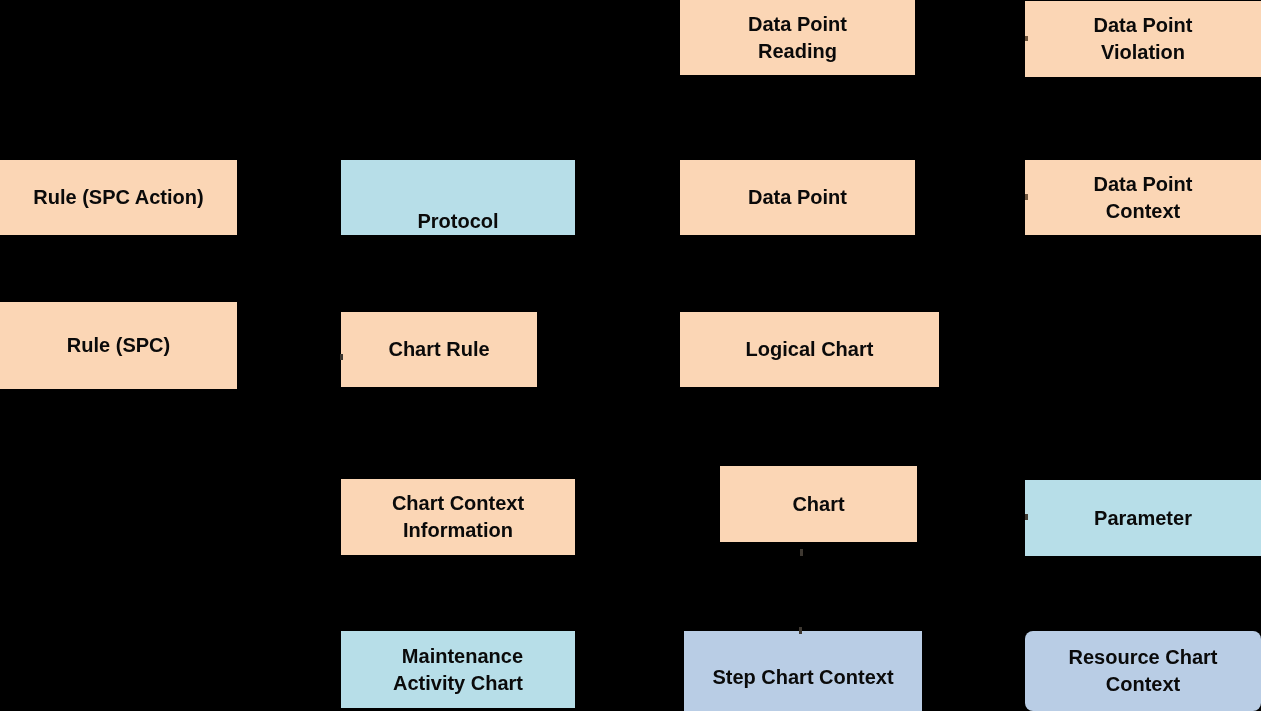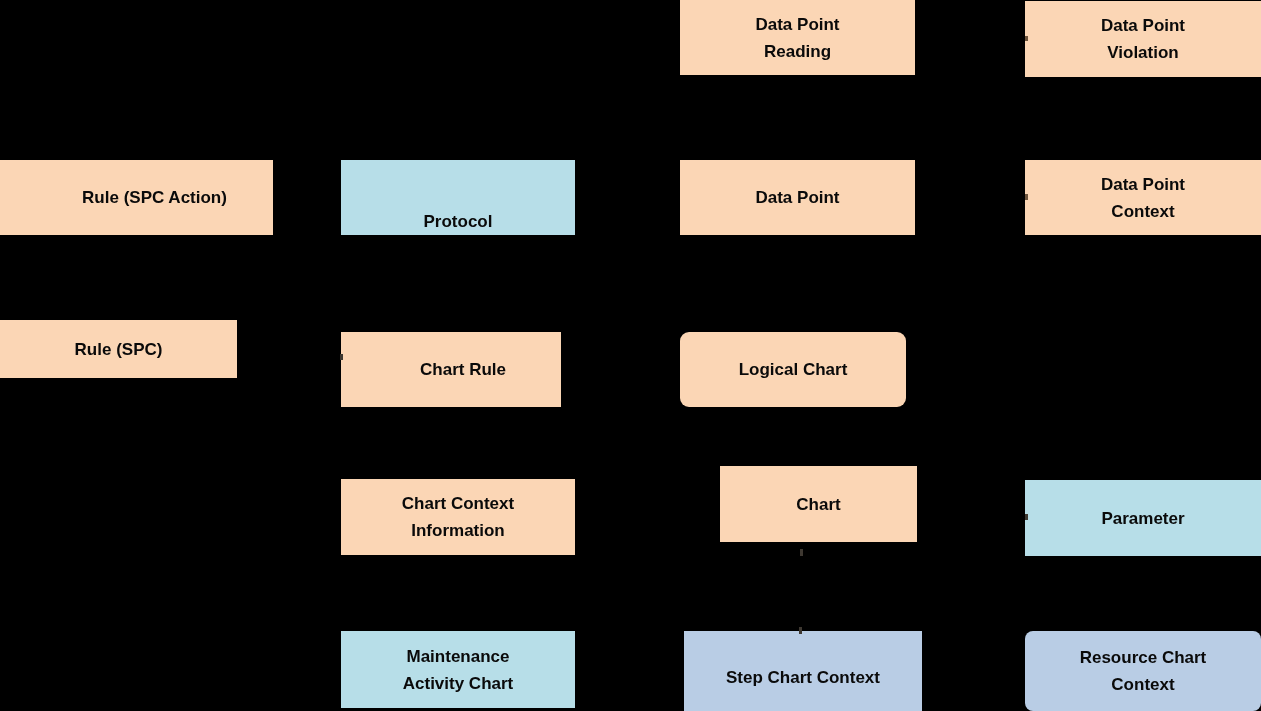"Data Point" .node { font-size: 17px -> 20px }
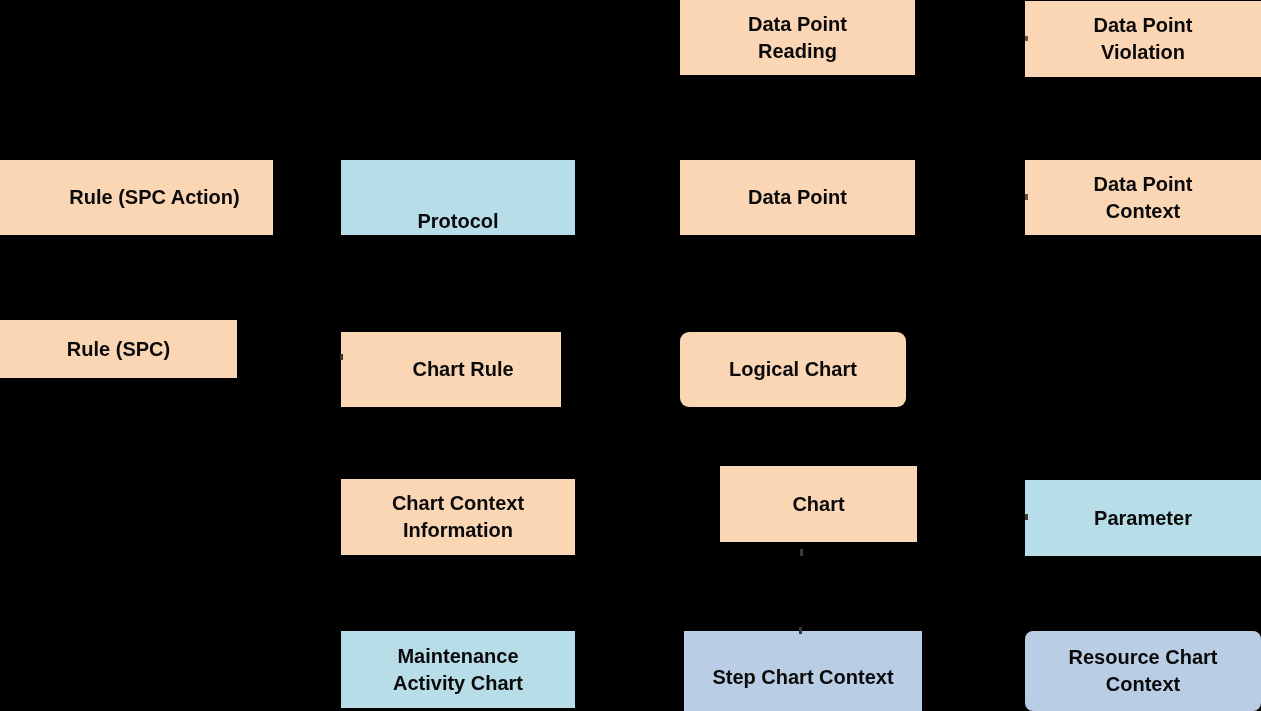"Rule (SPC Action)" #n-rule-spc-action { padding-left: 36px -> none }
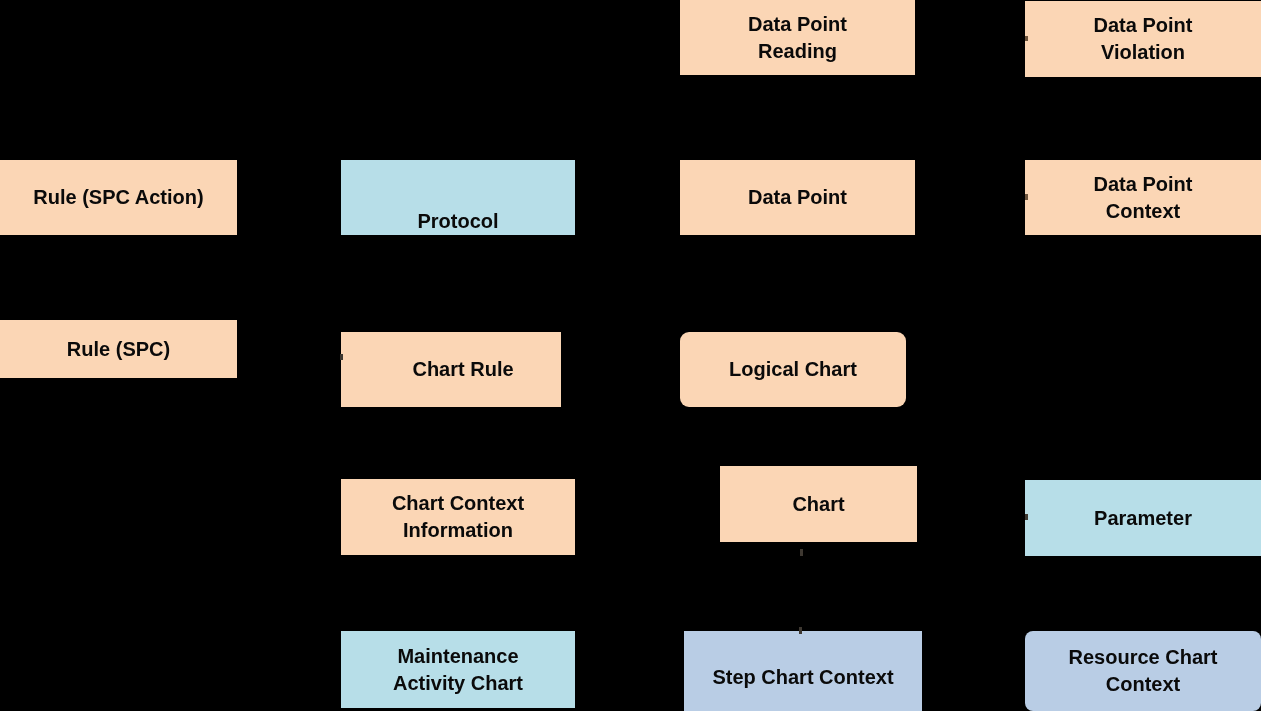"Rule (SPC)" #n-rule-spc { height: 58px -> 87px; top: 320px -> 302px }
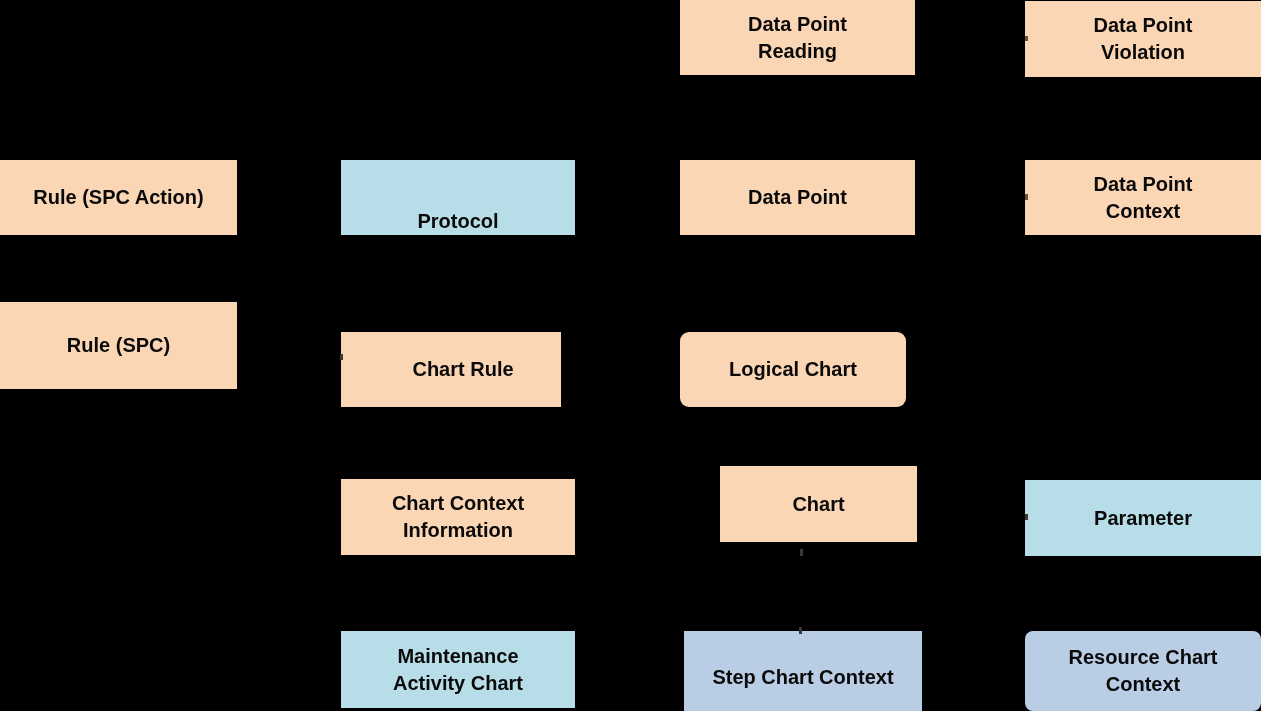"Chart Rule" #n-chart-rule { padding-left: 24px -> none; top: 332px -> 312px }
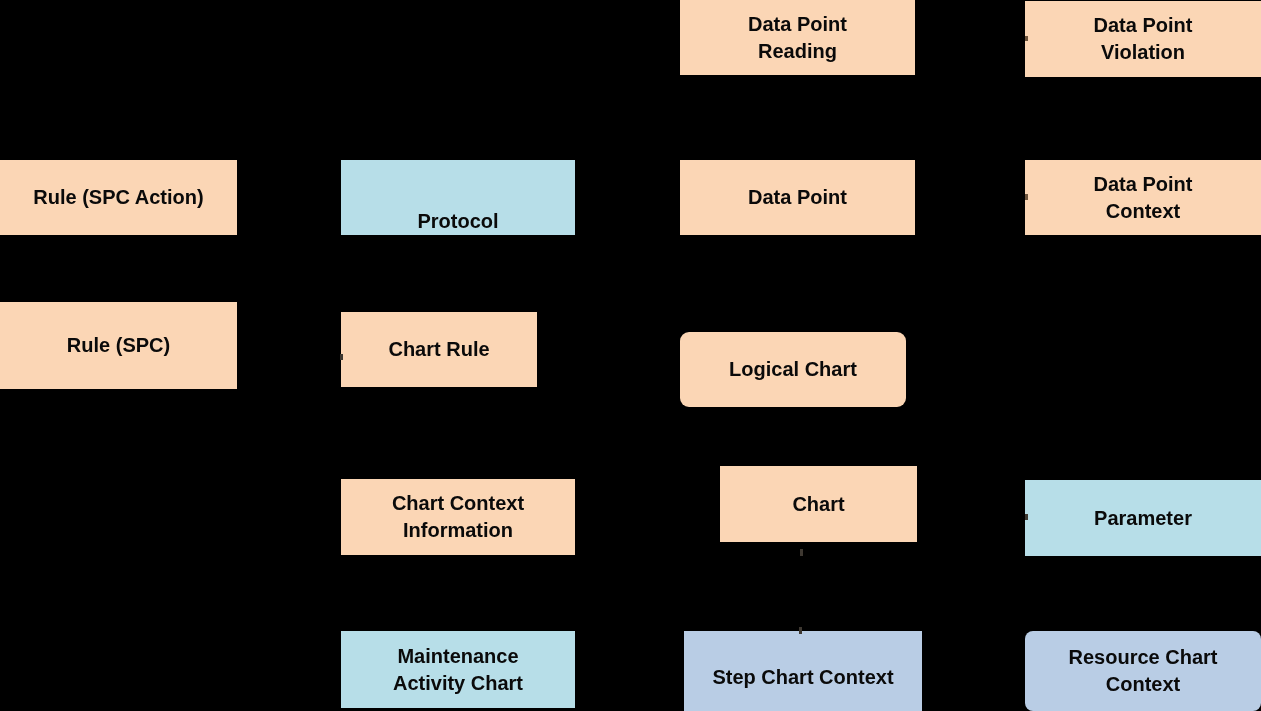"Logical Chart" #n-logical-chart { border-radius: 9px -> none; top: 332px -> 312px; width: 226px -> 259px }
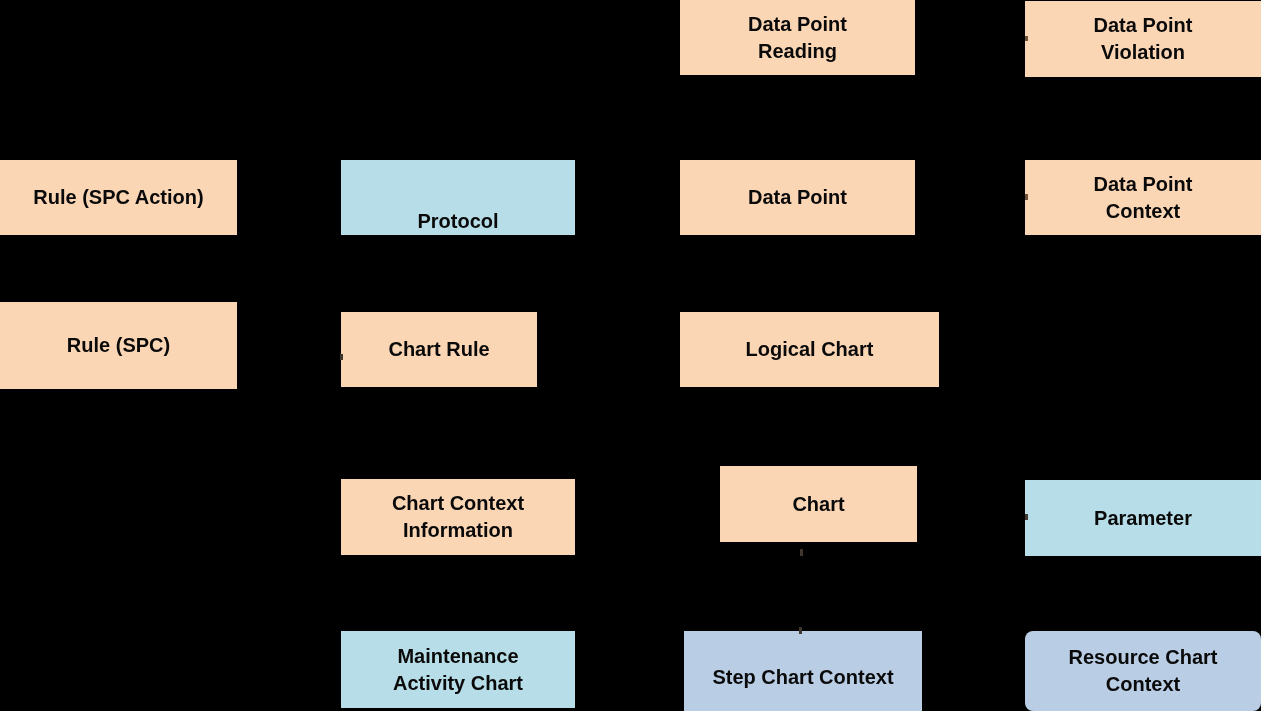"Maintenance" #n-maintenance-activity-chart { text-align: none -> right }
